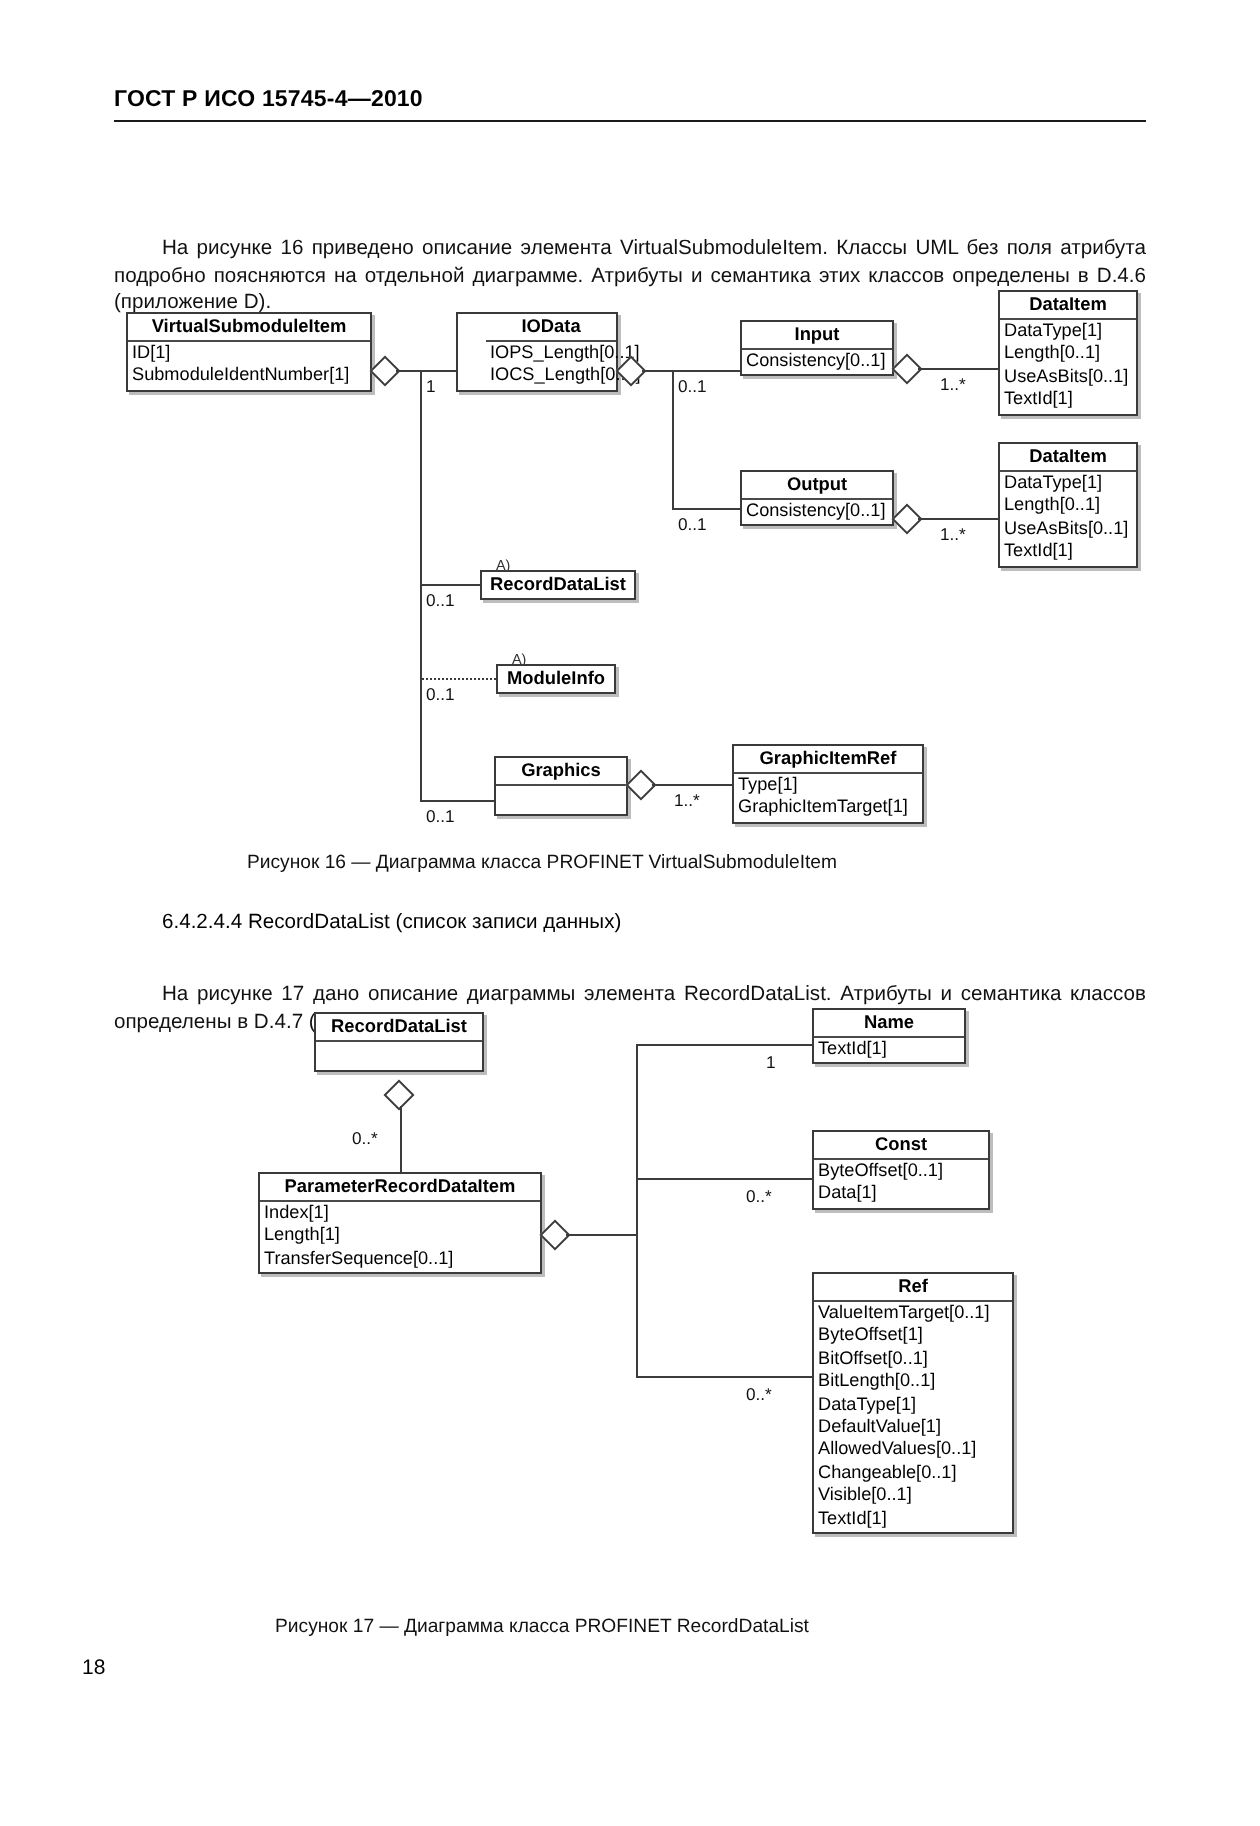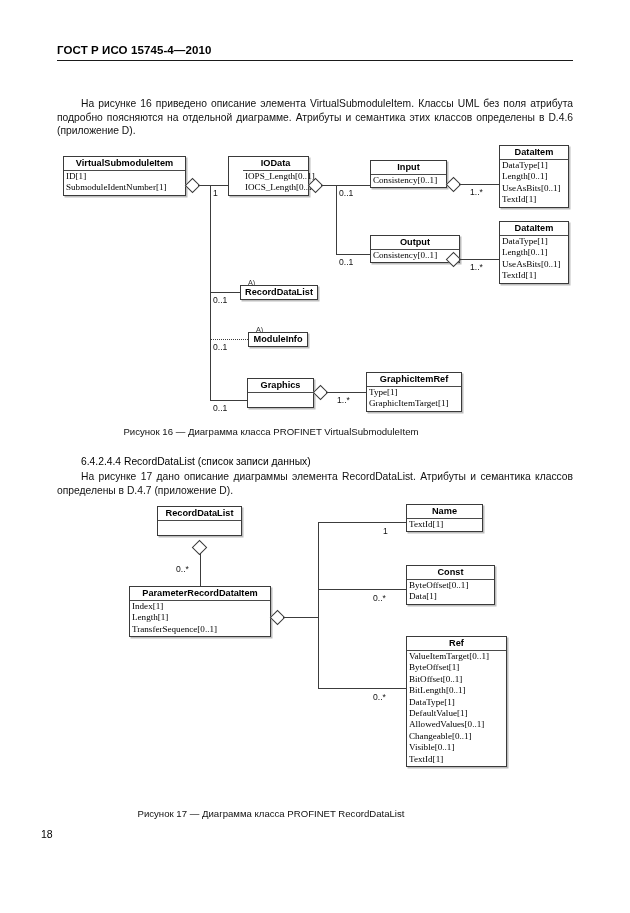"На рисунке 16 приведено описание" .para { margin-top: none -> 21px }
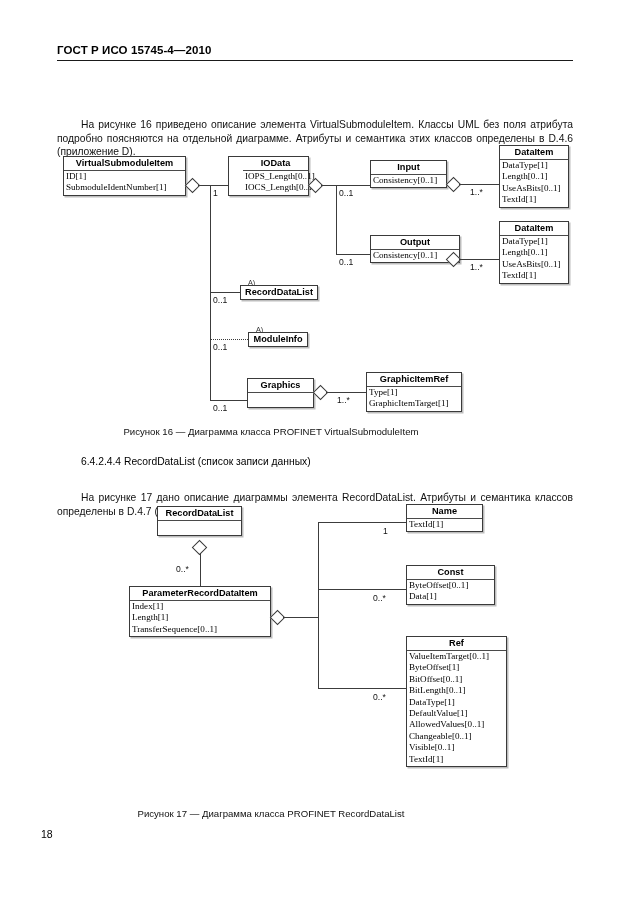"DataType[1]" .cls .attrs div { font-family: Liberation Serif, serif -> none }
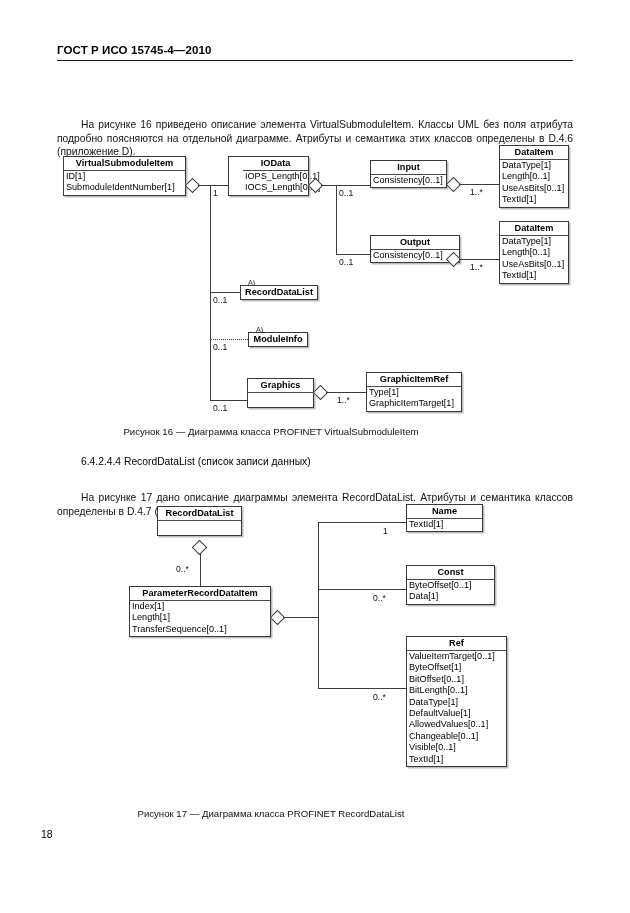"Output" div.cls { width: 90px -> 77px }
